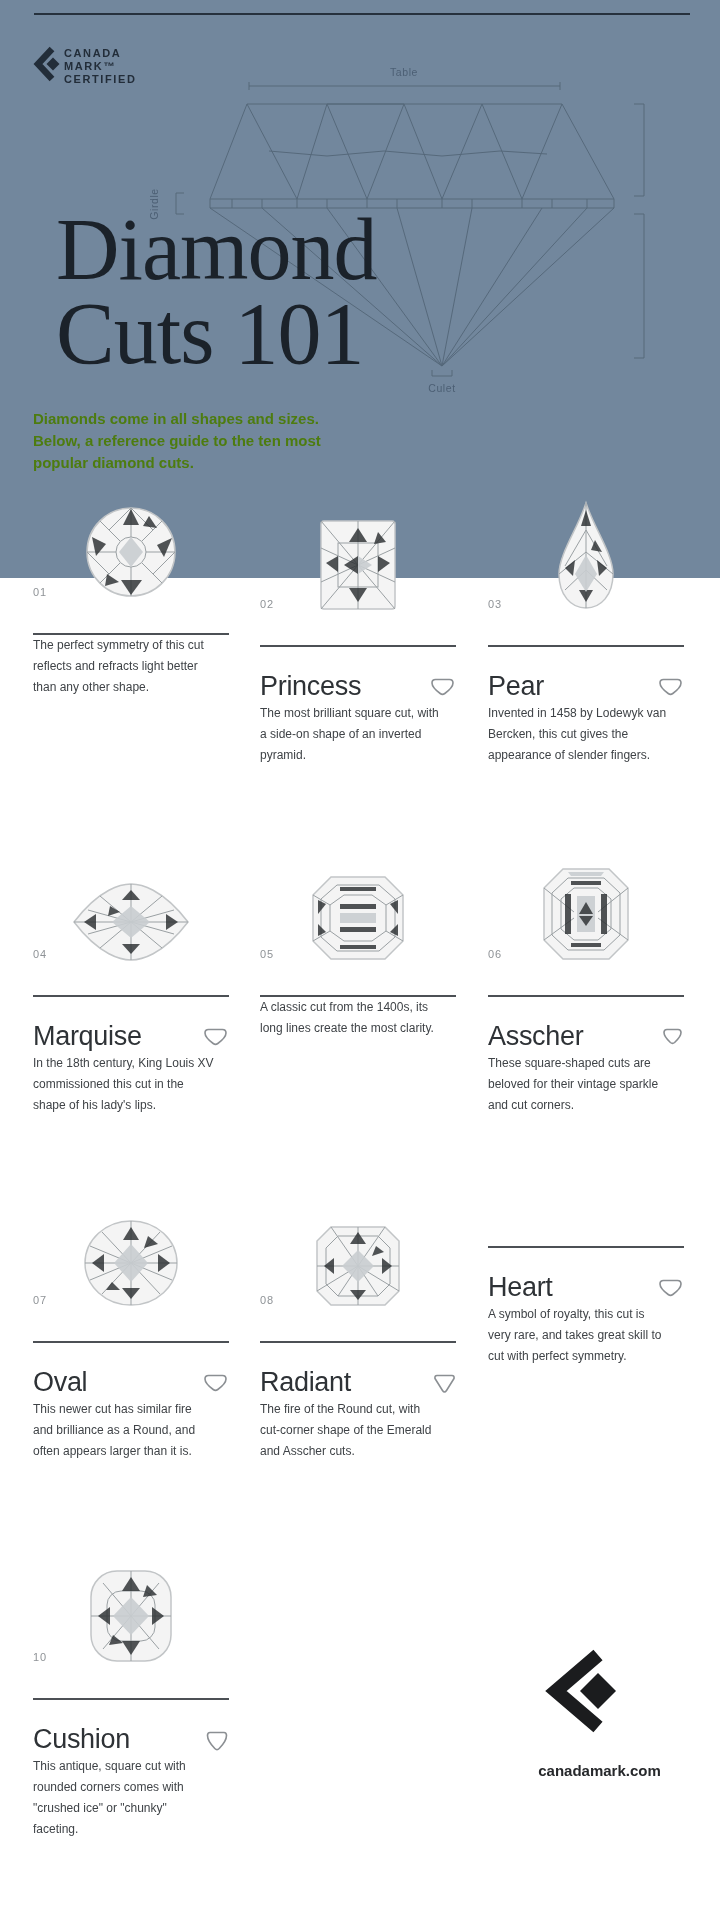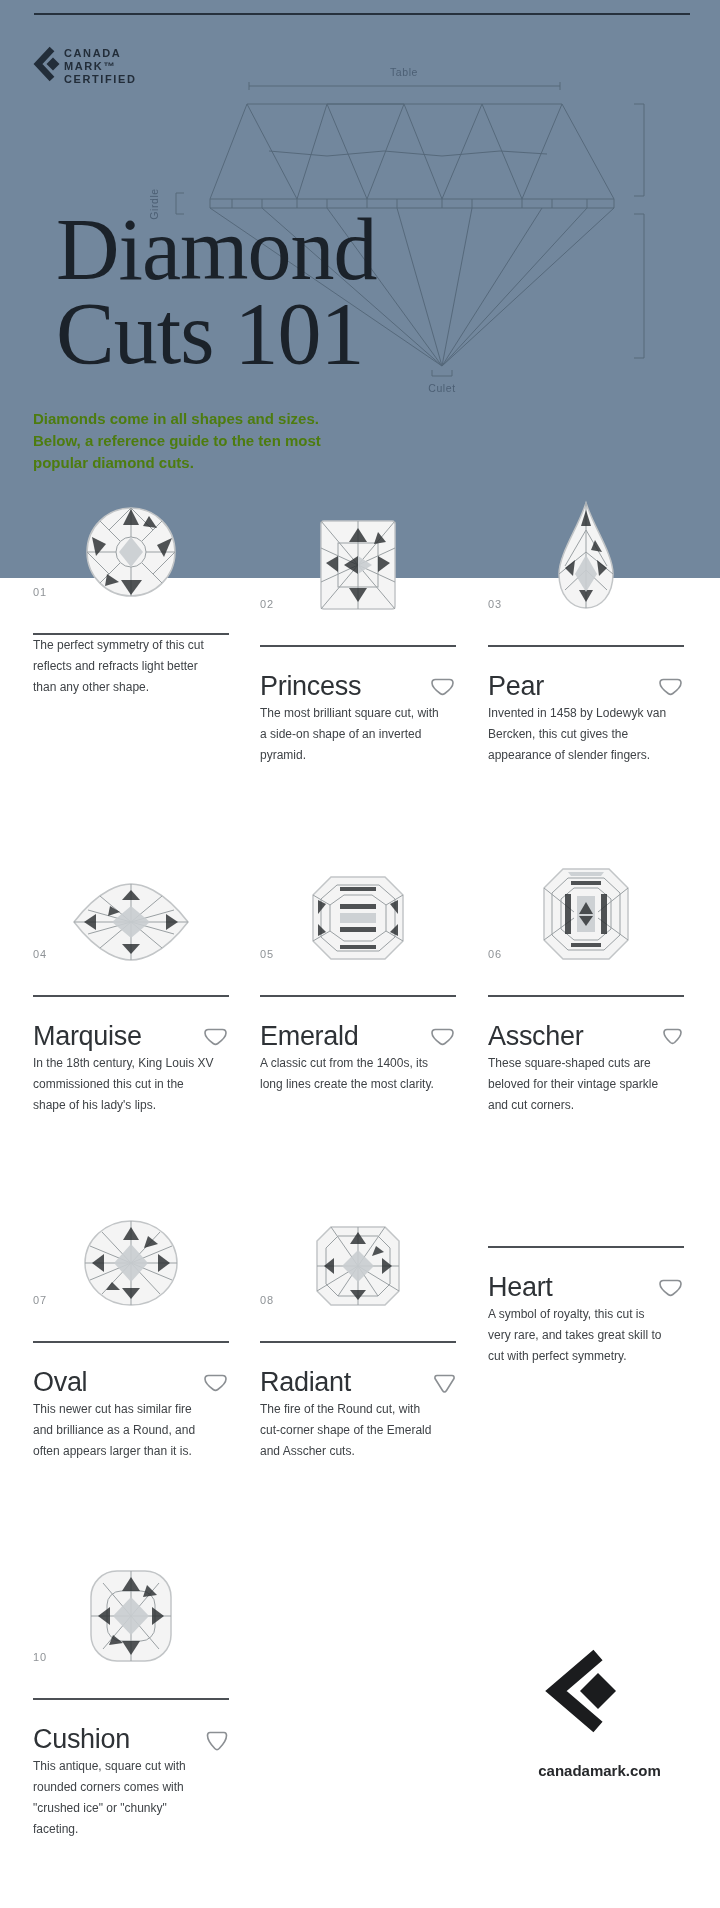"Emerald" div.name-row { html: <div> <div>Emerald</div> <svg> <path></path> </svg> </div> -> none }
